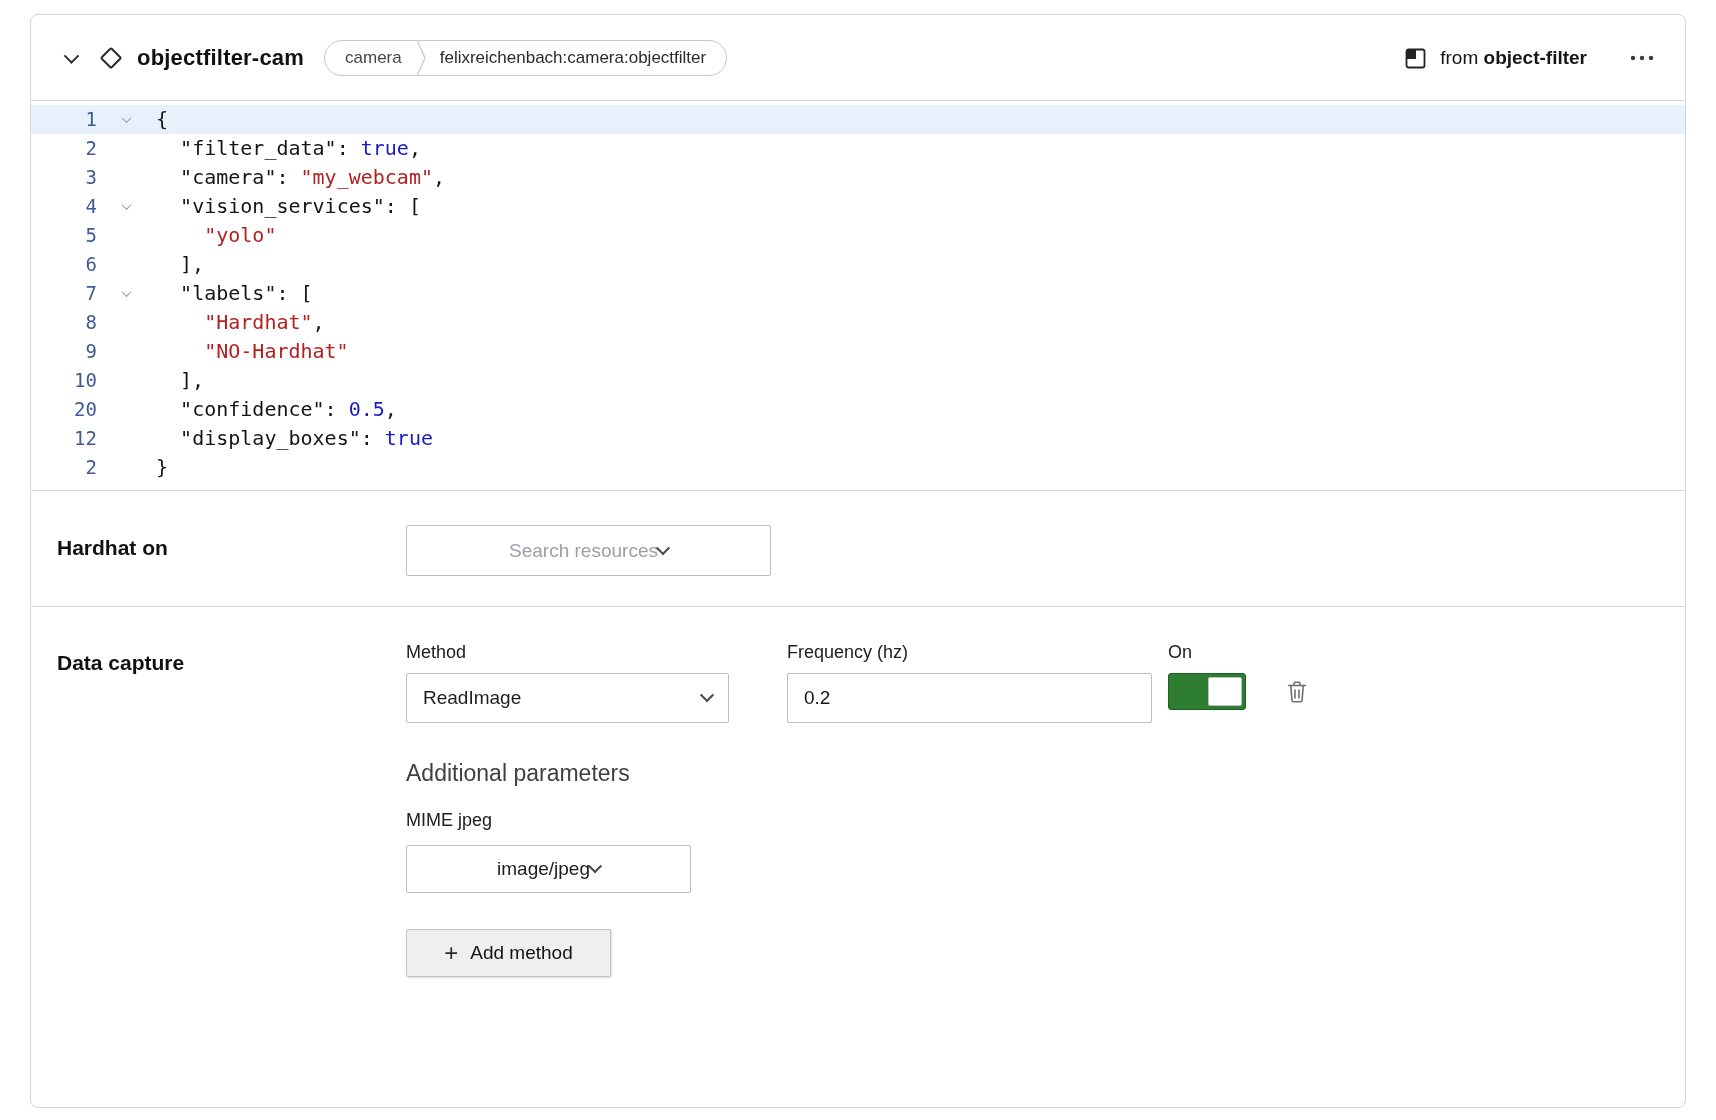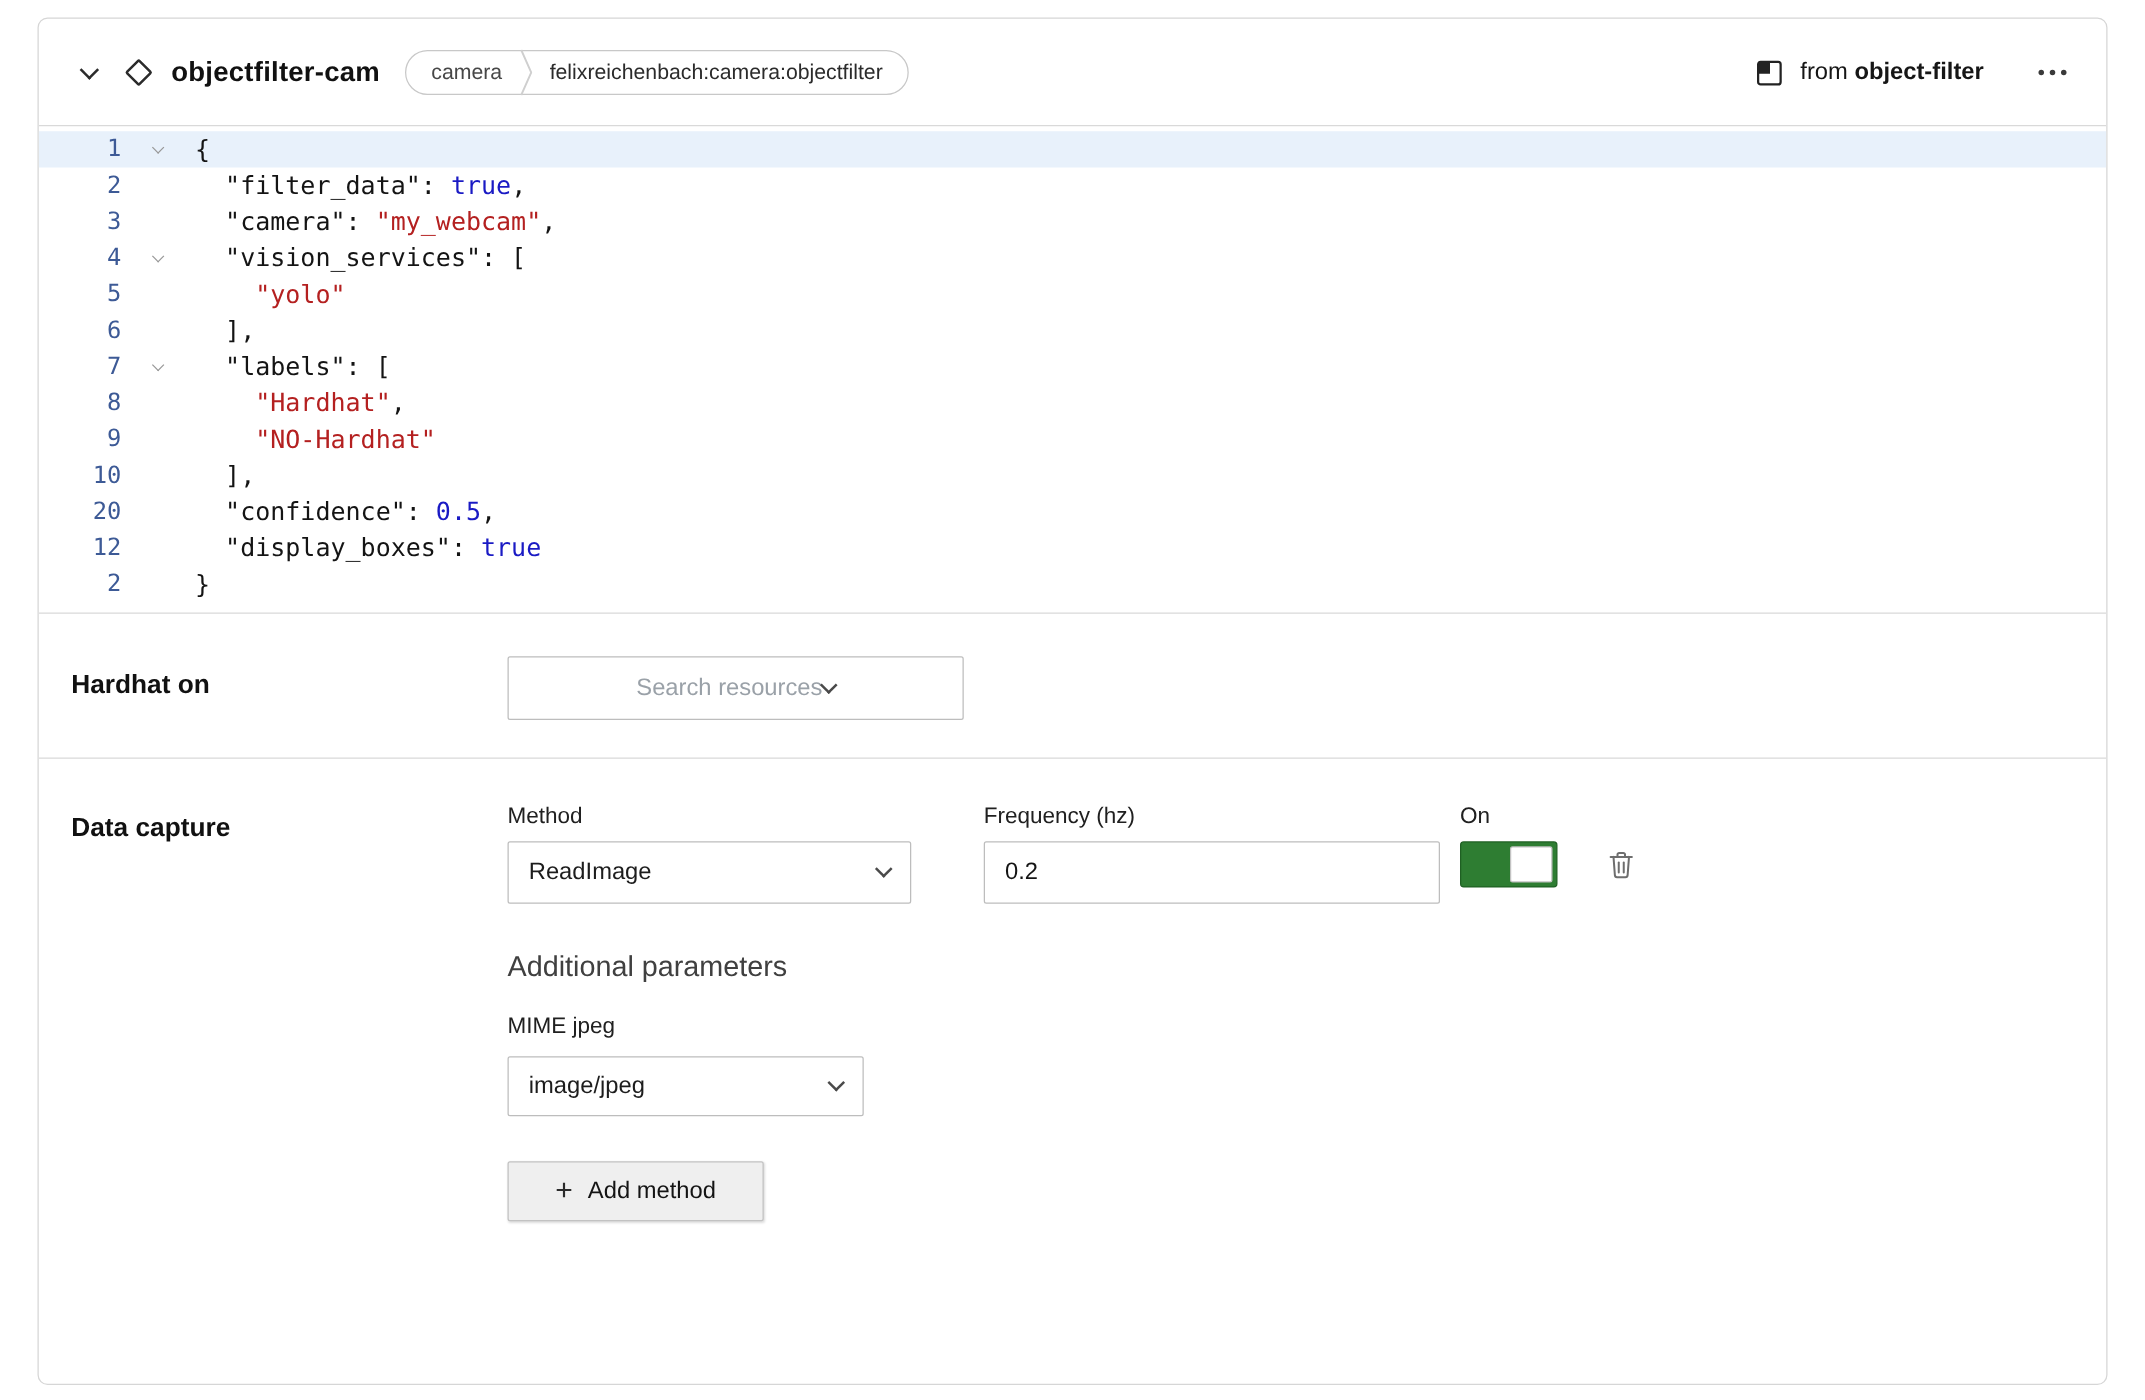"image/jpeg" .mime-select { justify-content: none -> center }
